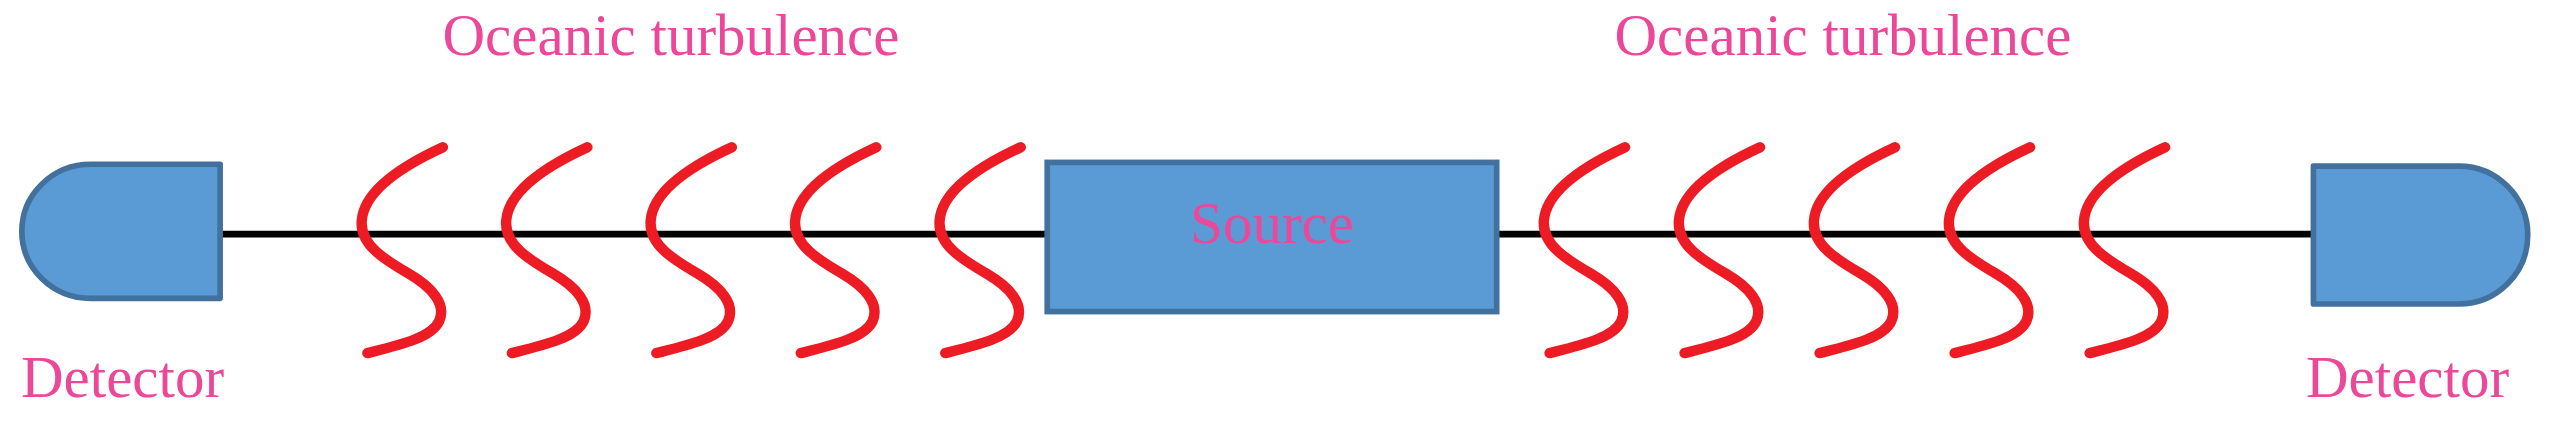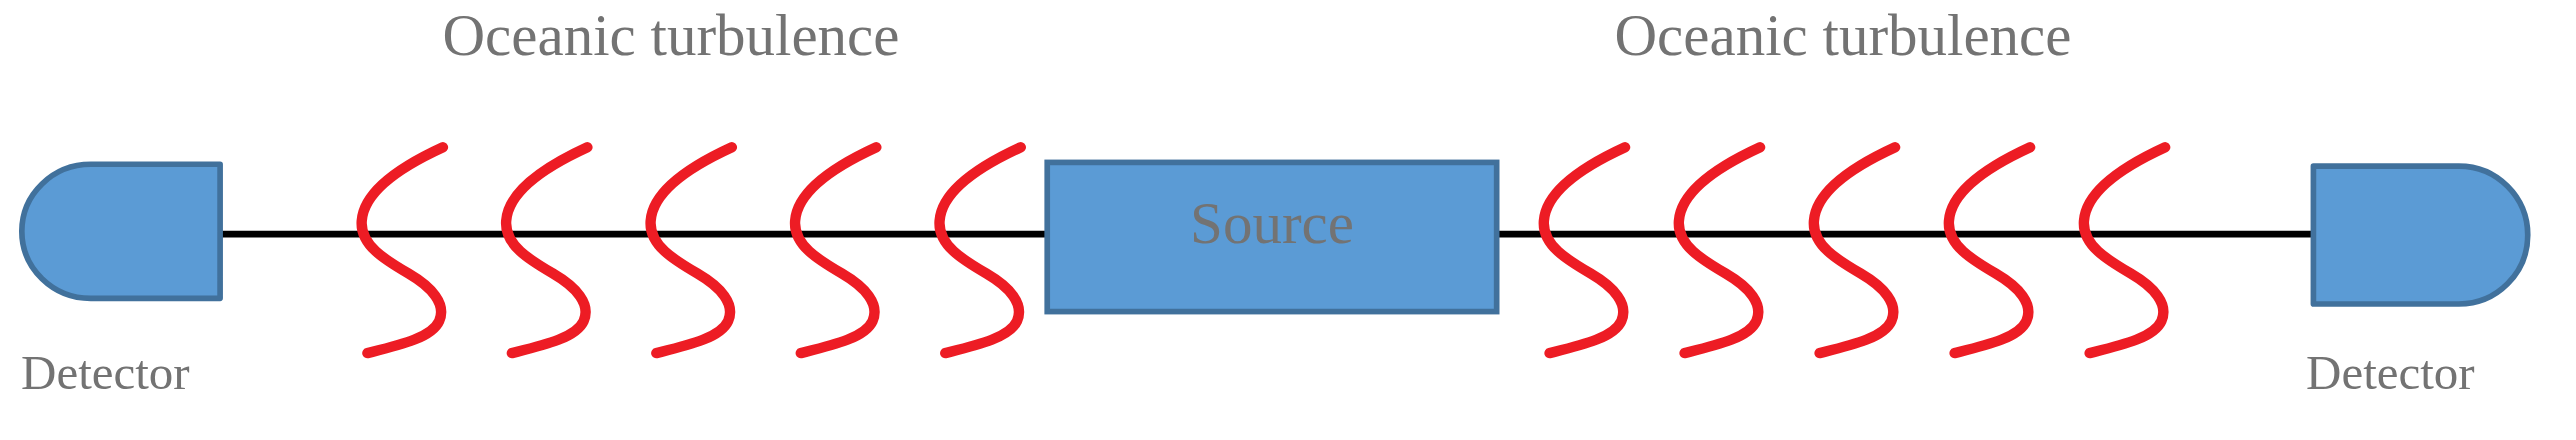"Oceanic turbulence" .dgm-label { color: #737373 -> #ec4899 }
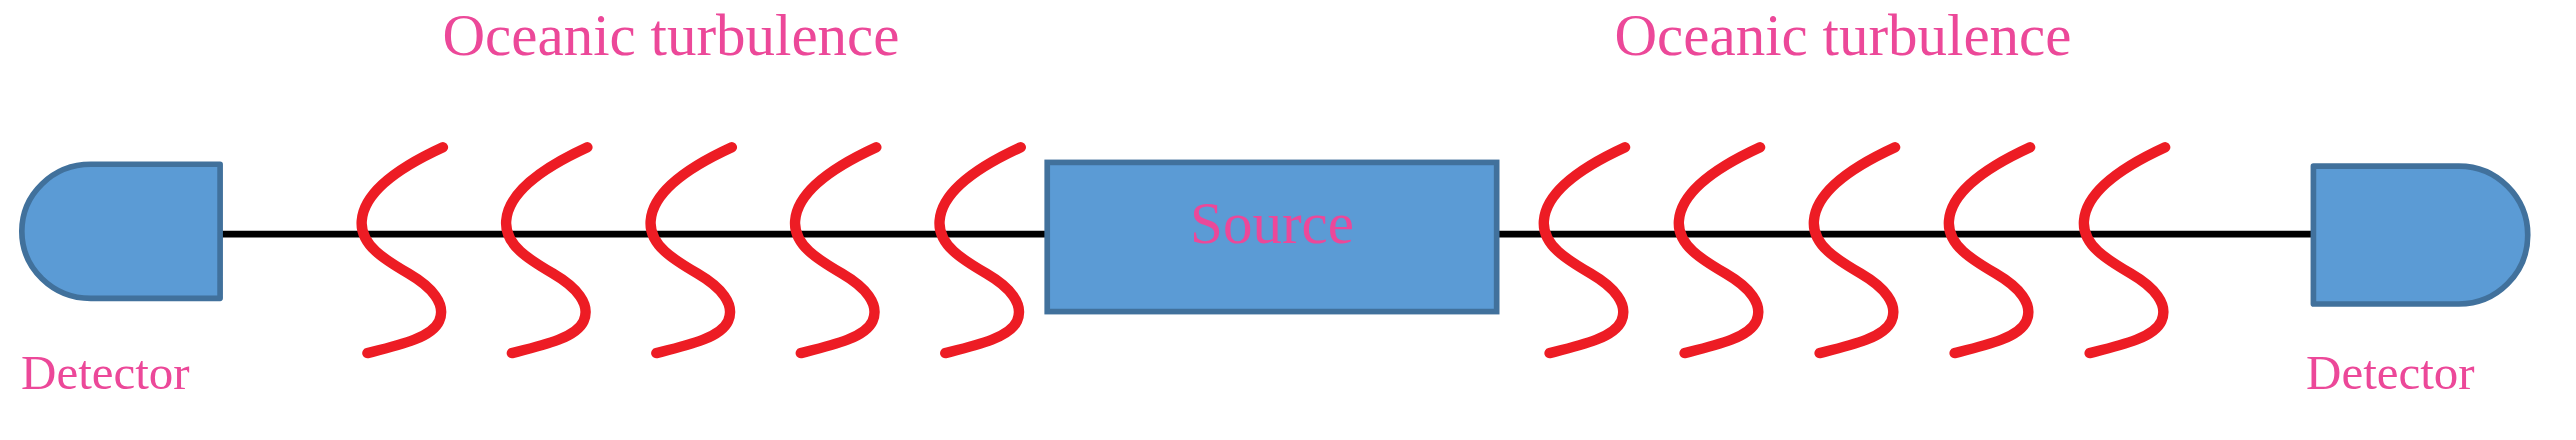"Detector" .detector-label { font-size: 49px -> 59px }
